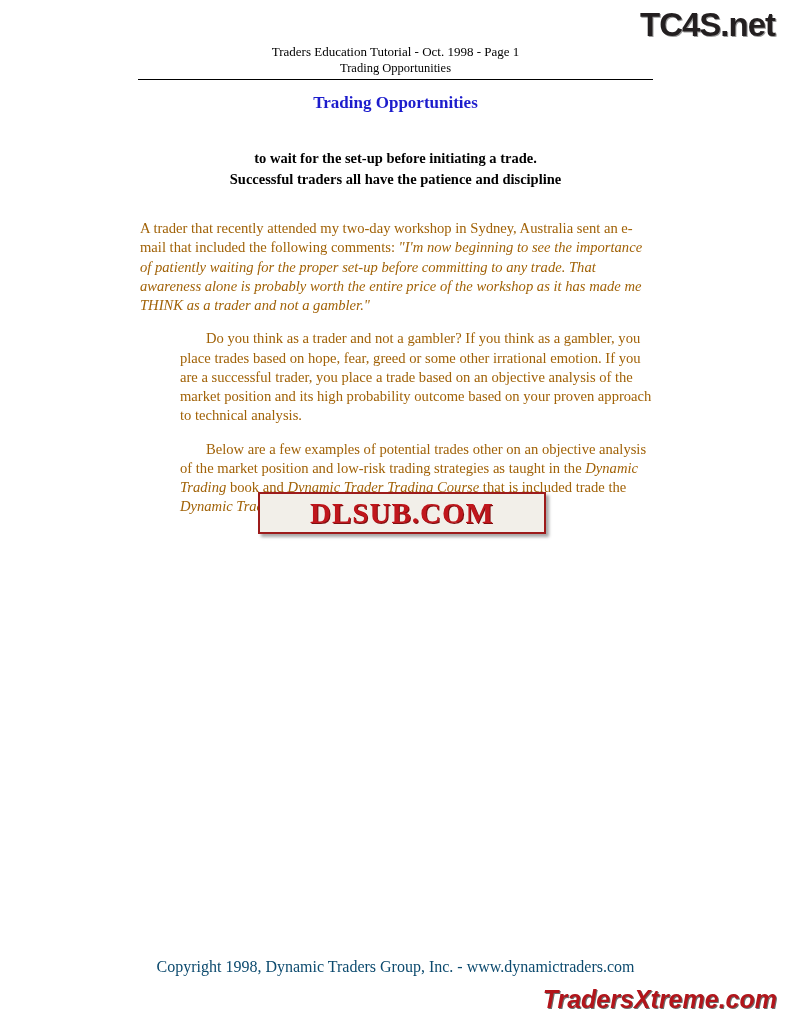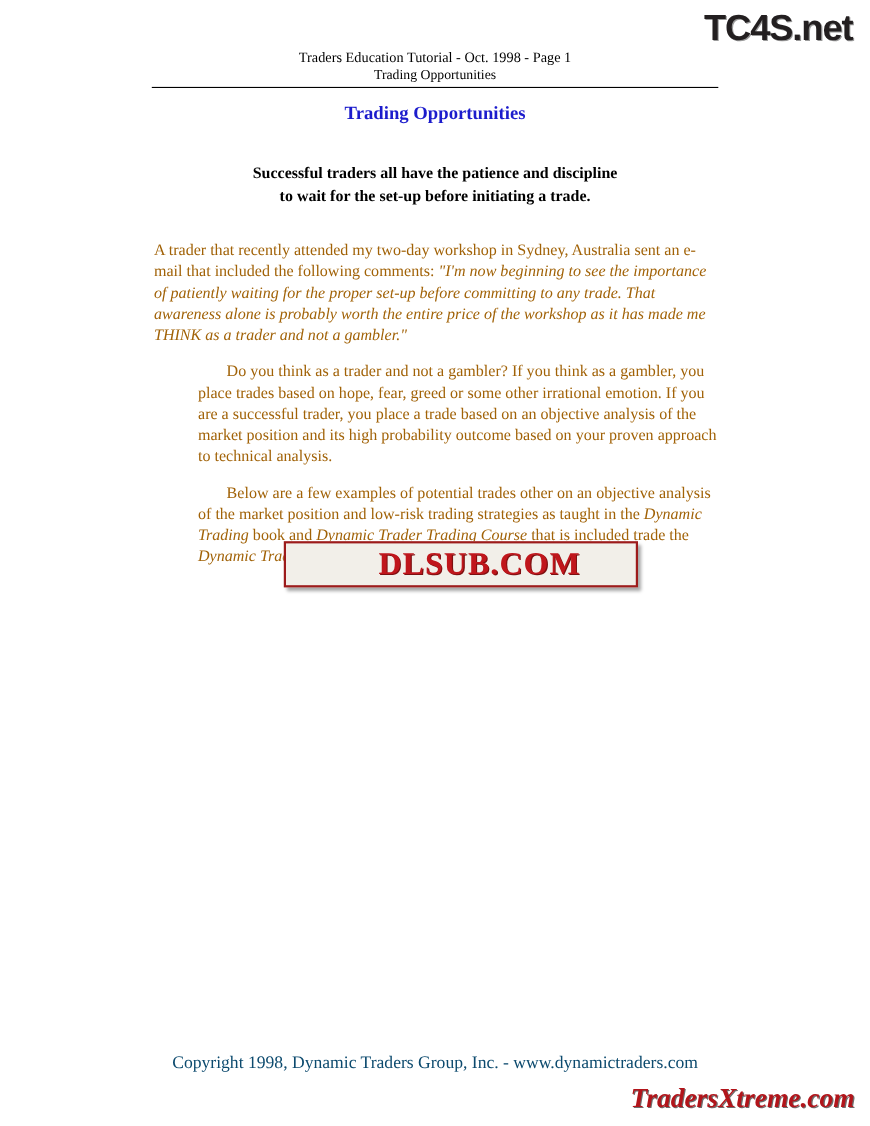"Successful traders all have the" div { order: before "to wait for the set-up" -> after "to wait for the set-up" }
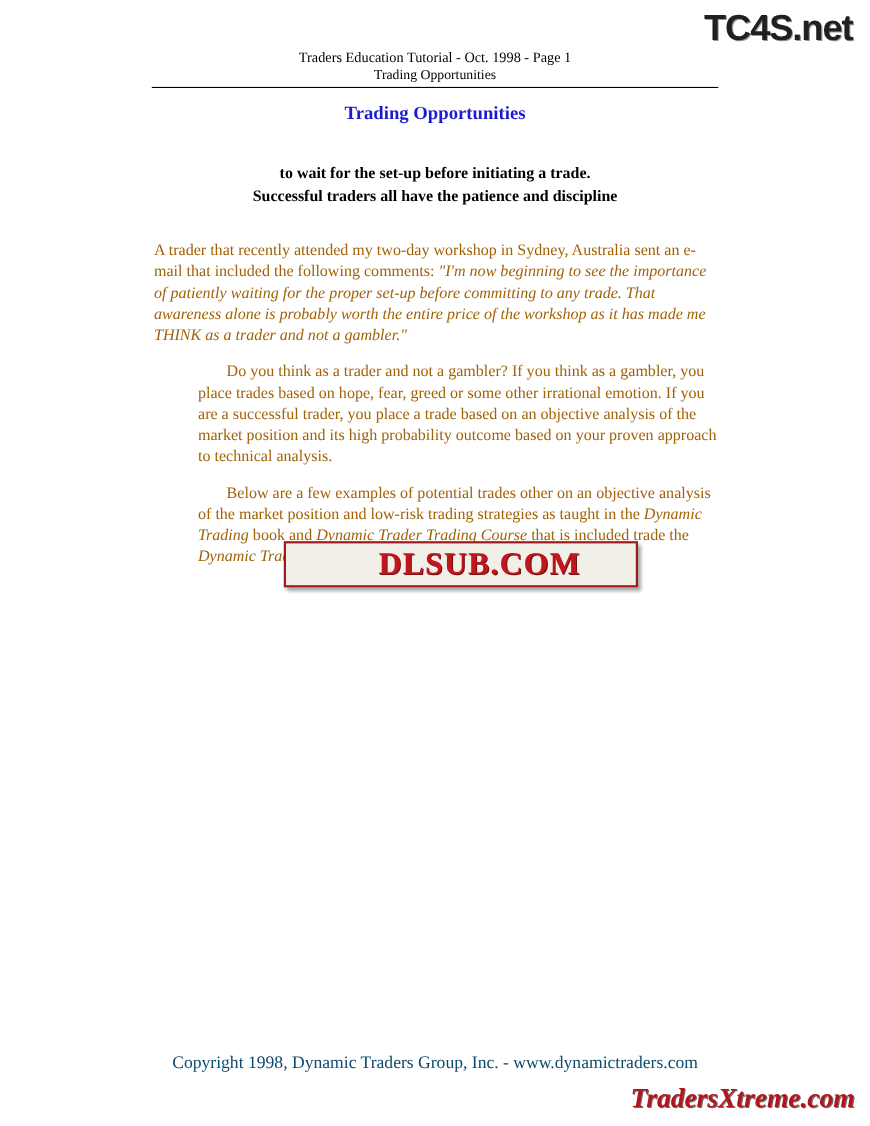"DLSUB.COM" .dlsub-stamp { padding-left: 34px -> none }
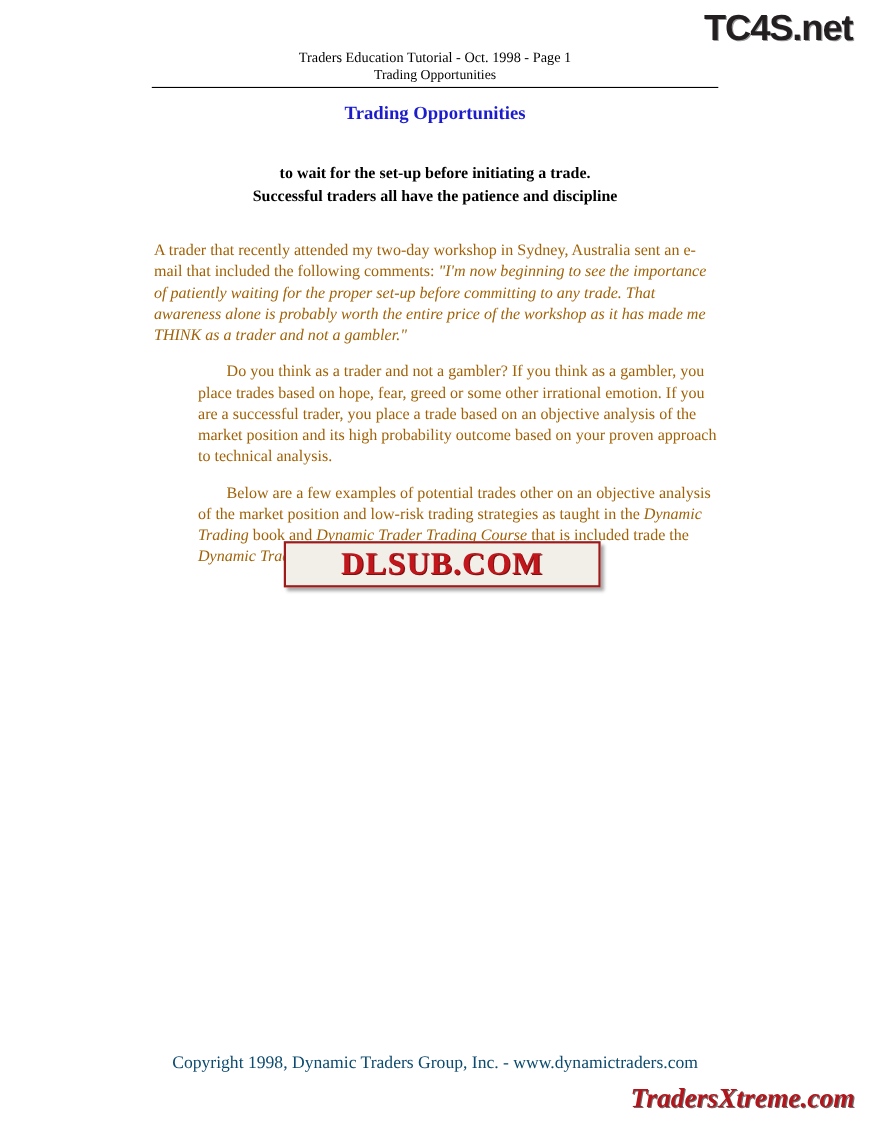"TradersXtreme.com" .tx-mark { font-family: Liberation Serif, serif -> Liberation Sans, sans-serif }
